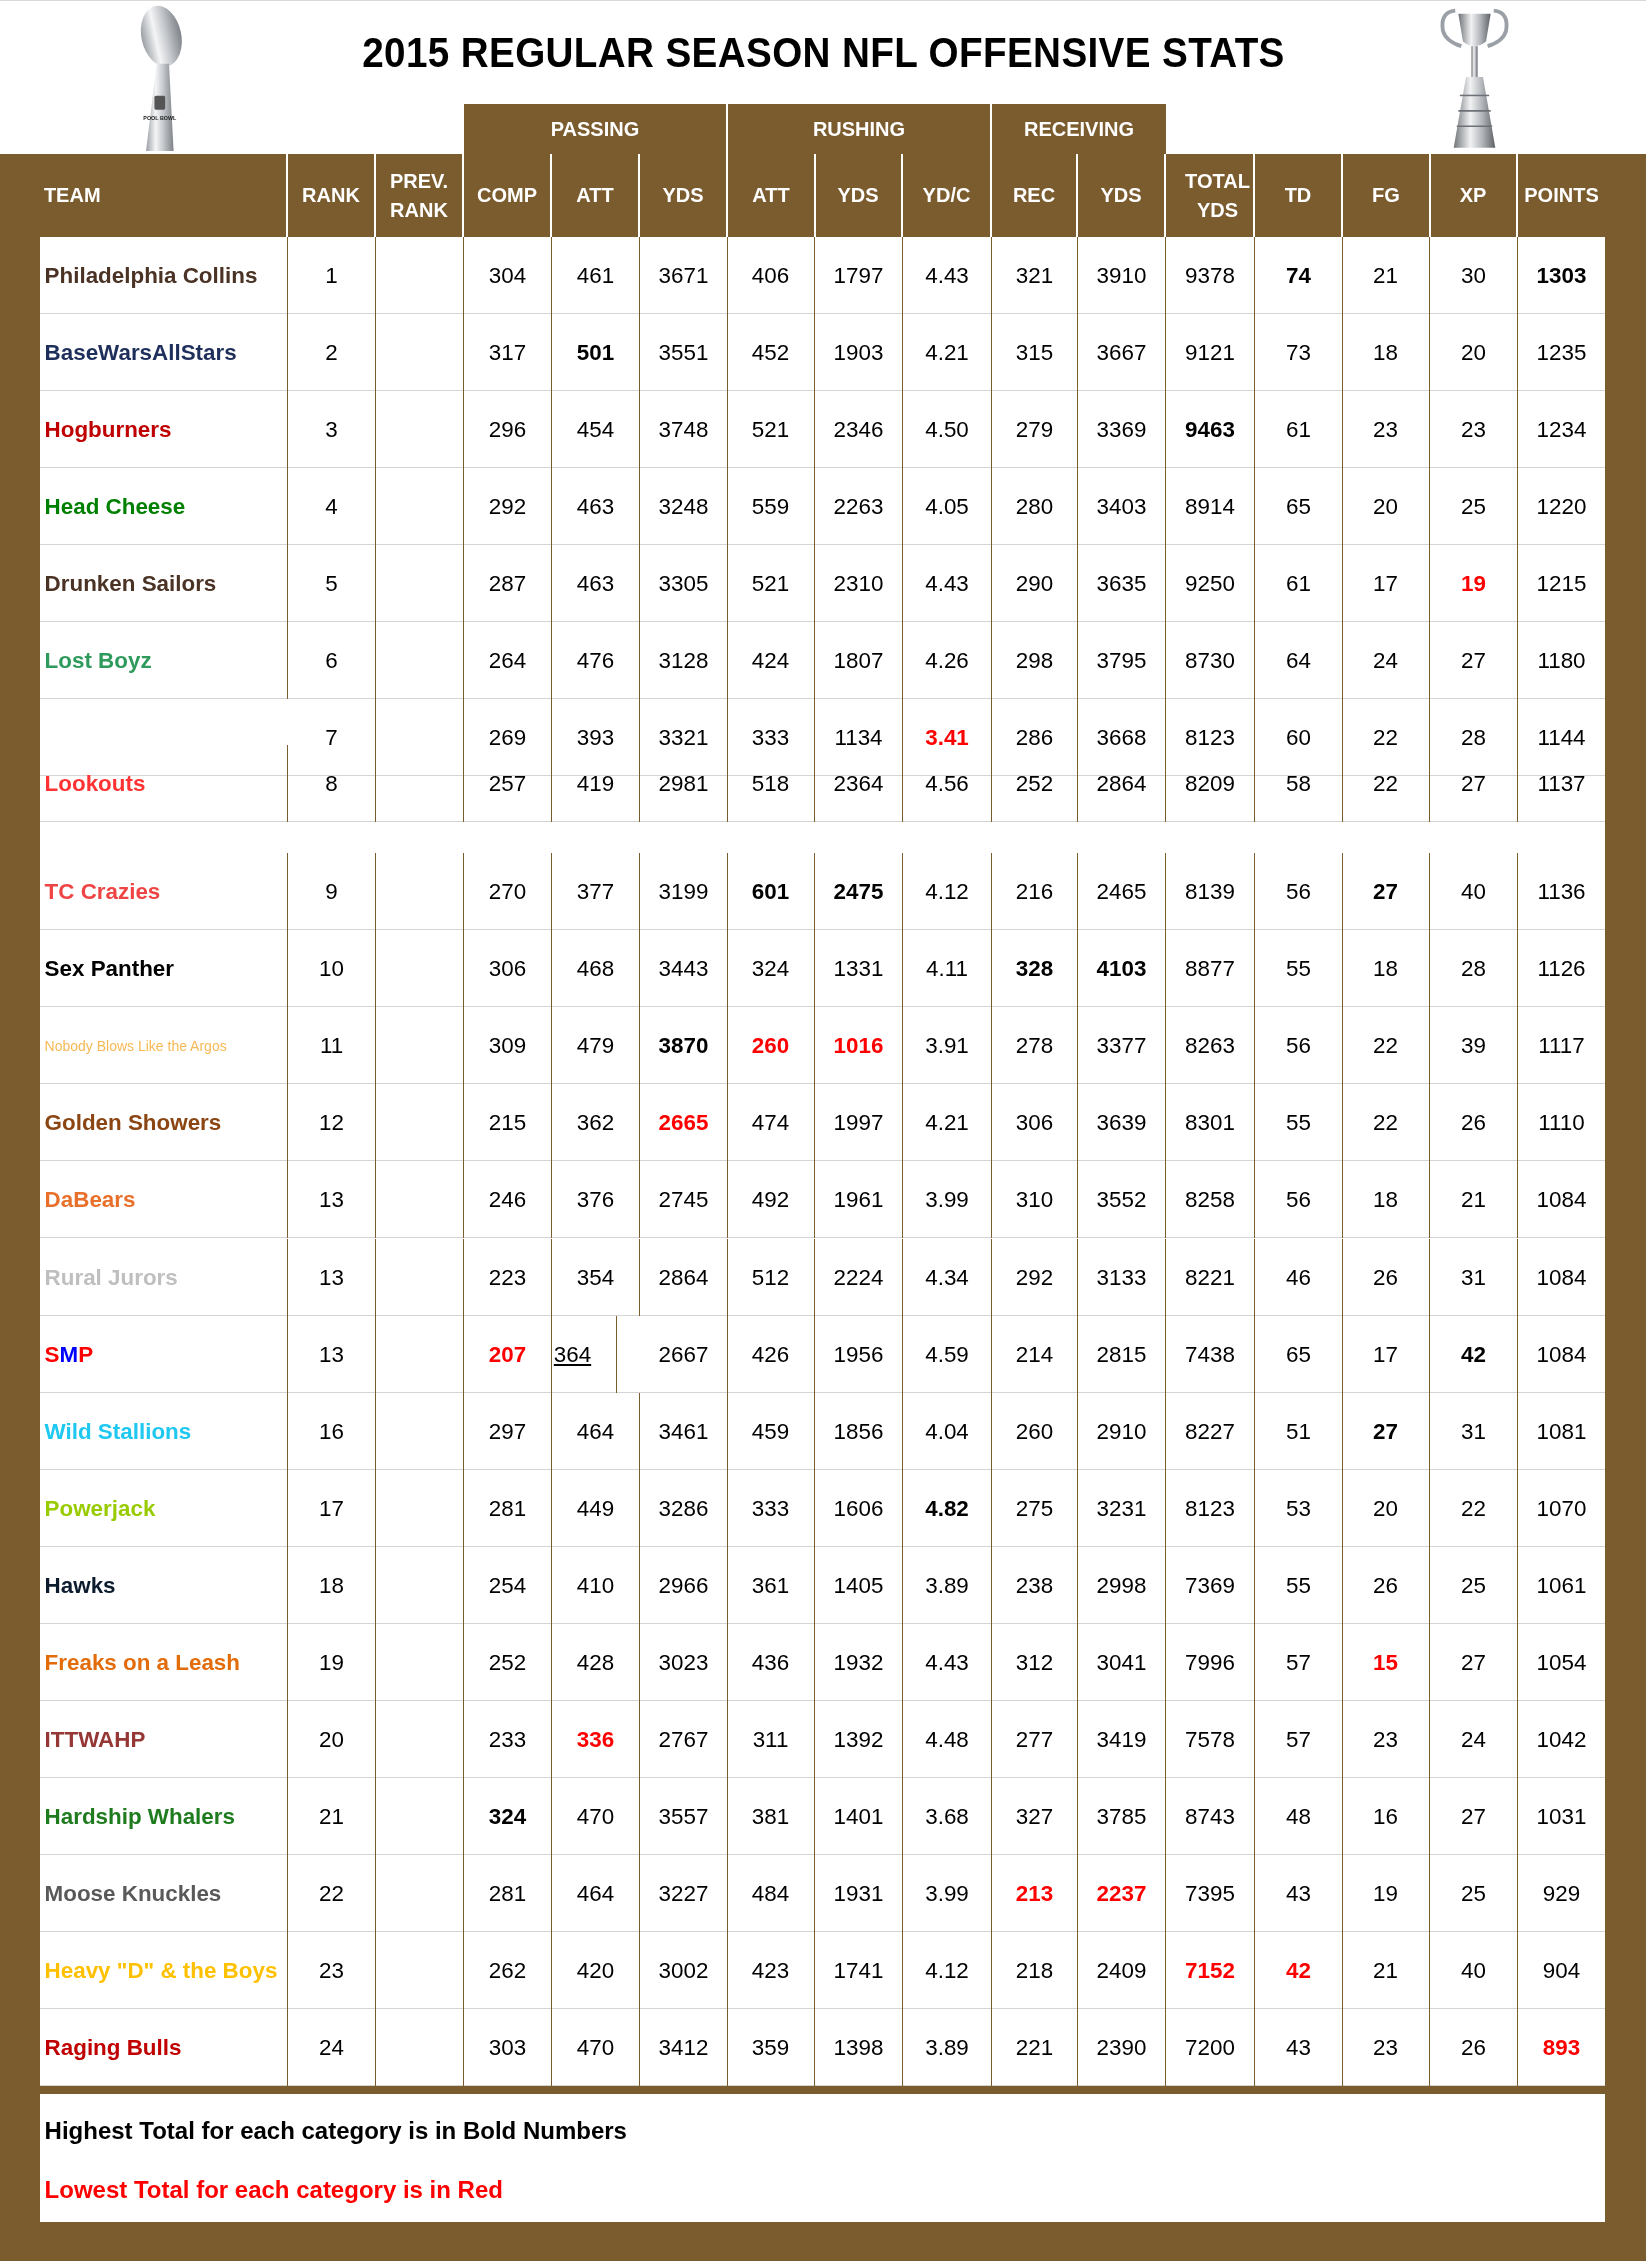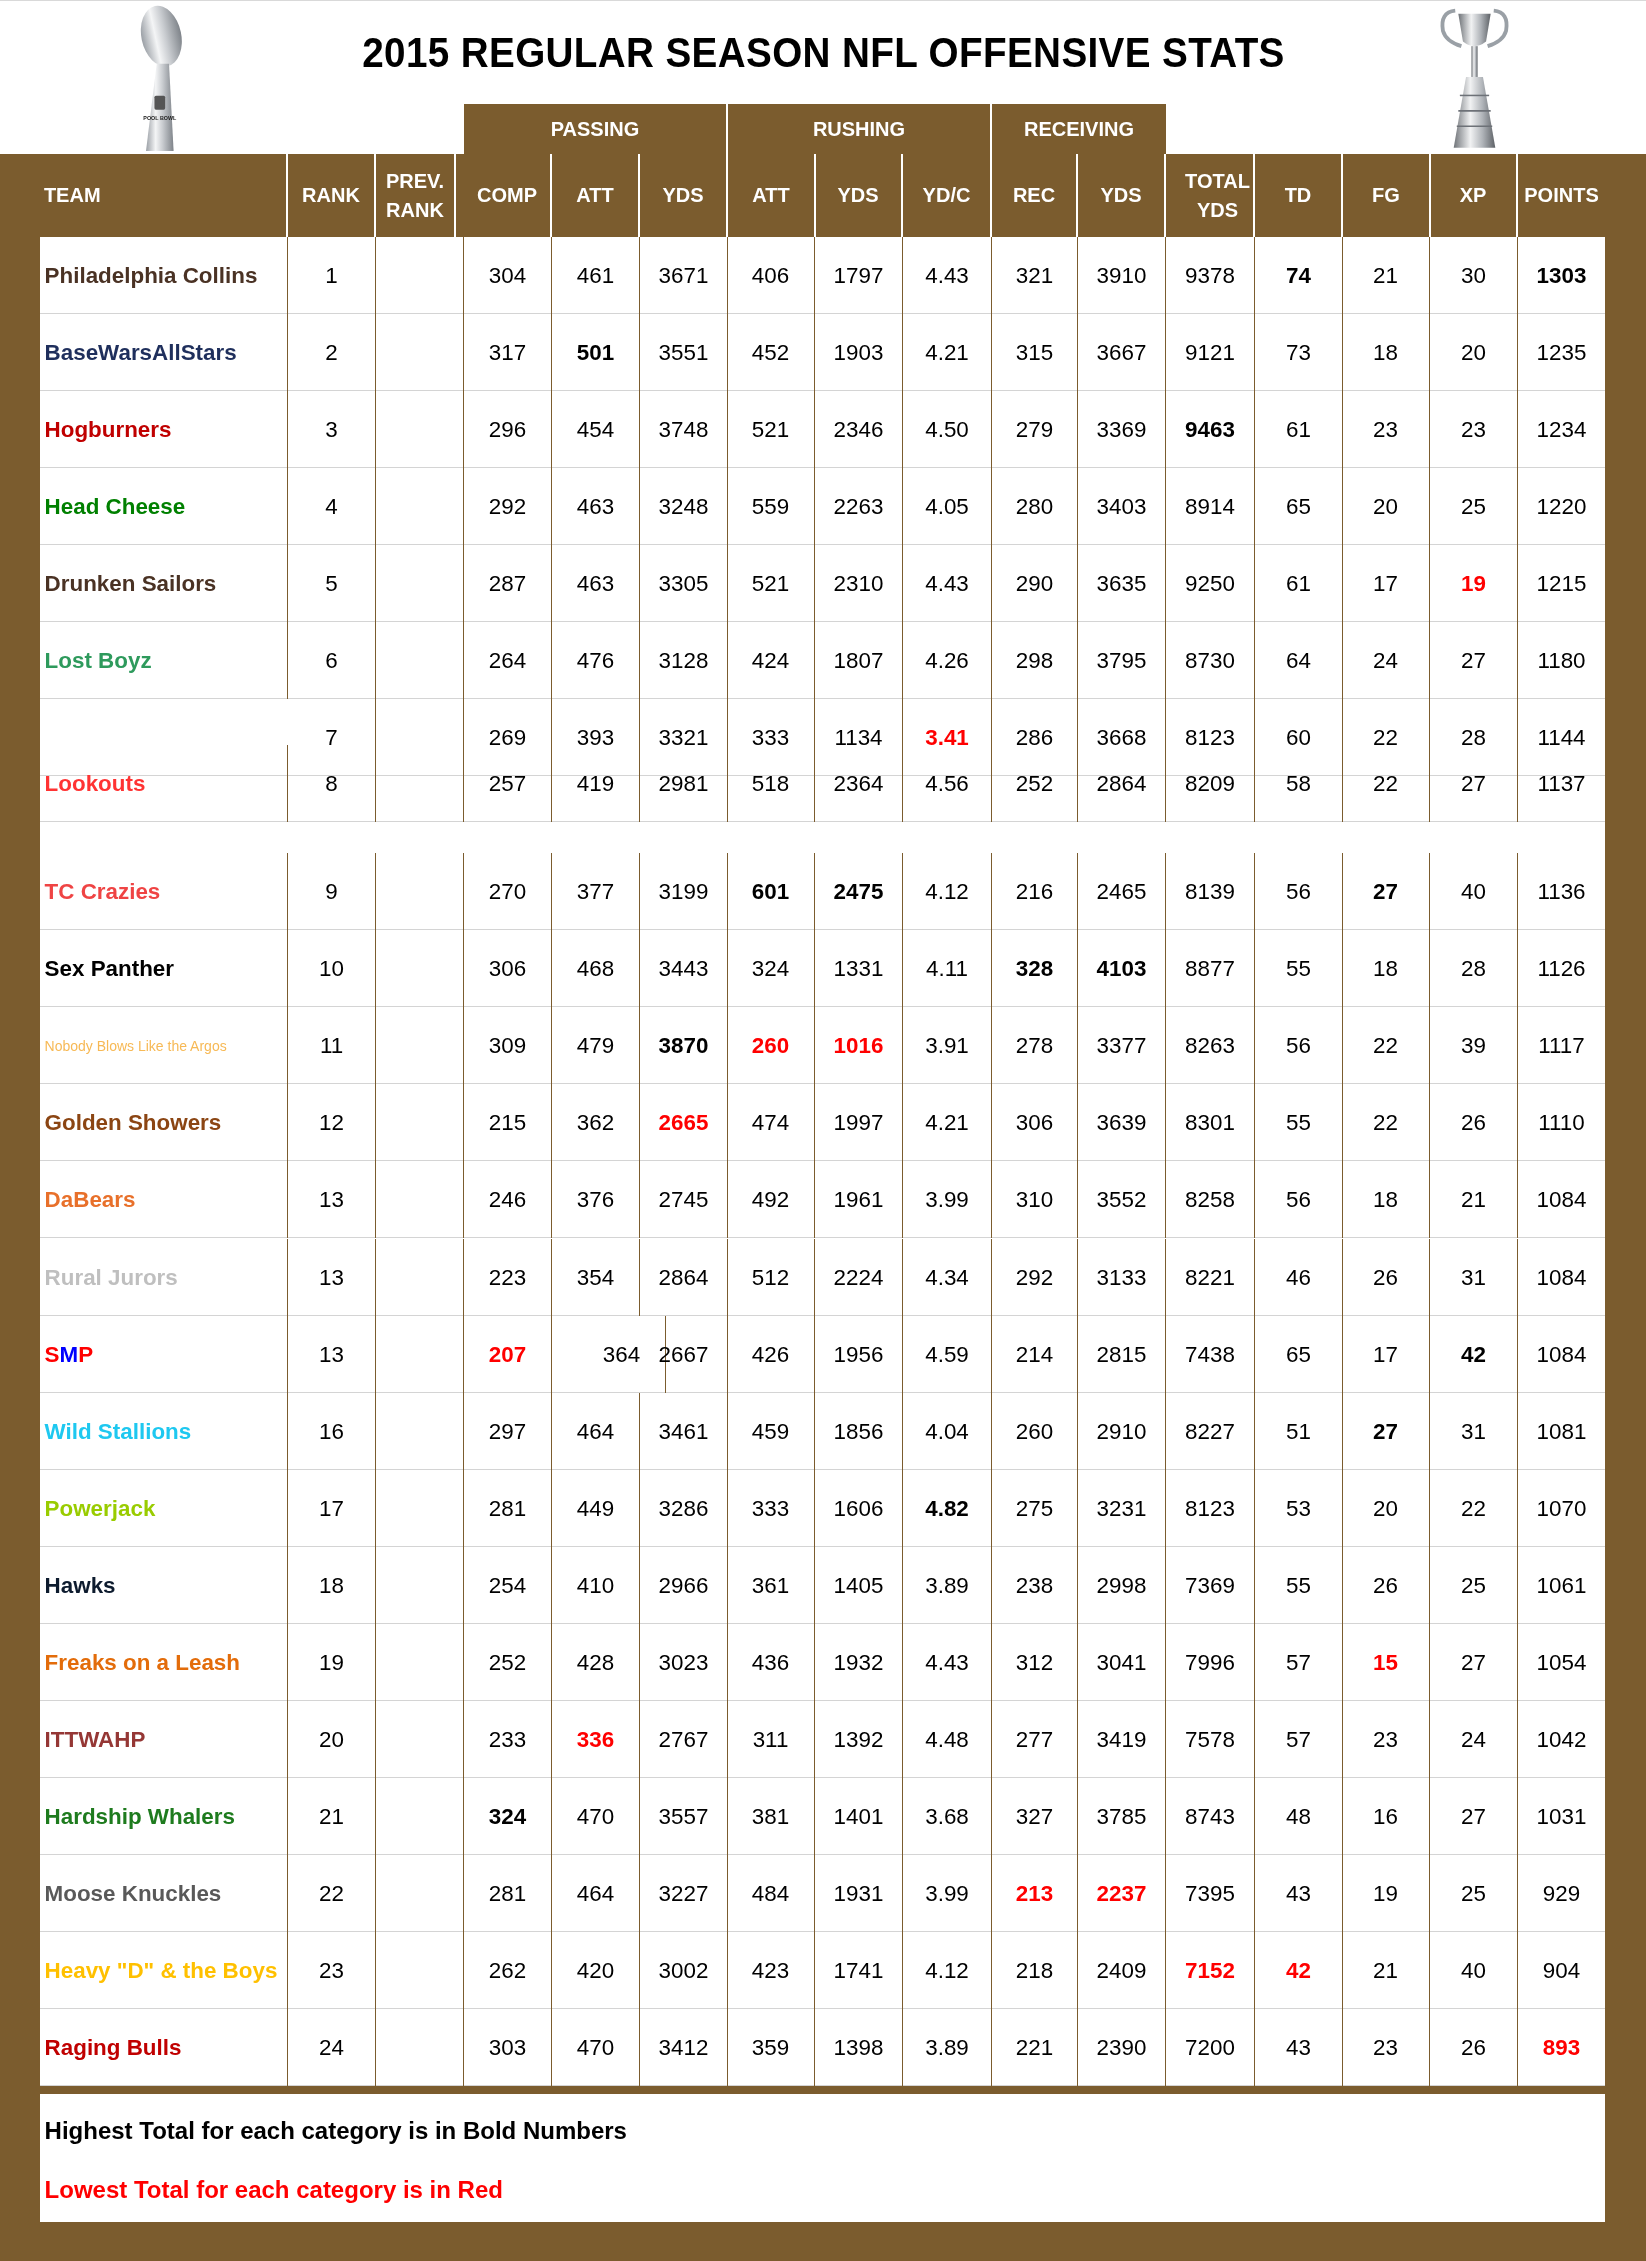"PREV." div.hdr { width: 80px -> 88px }
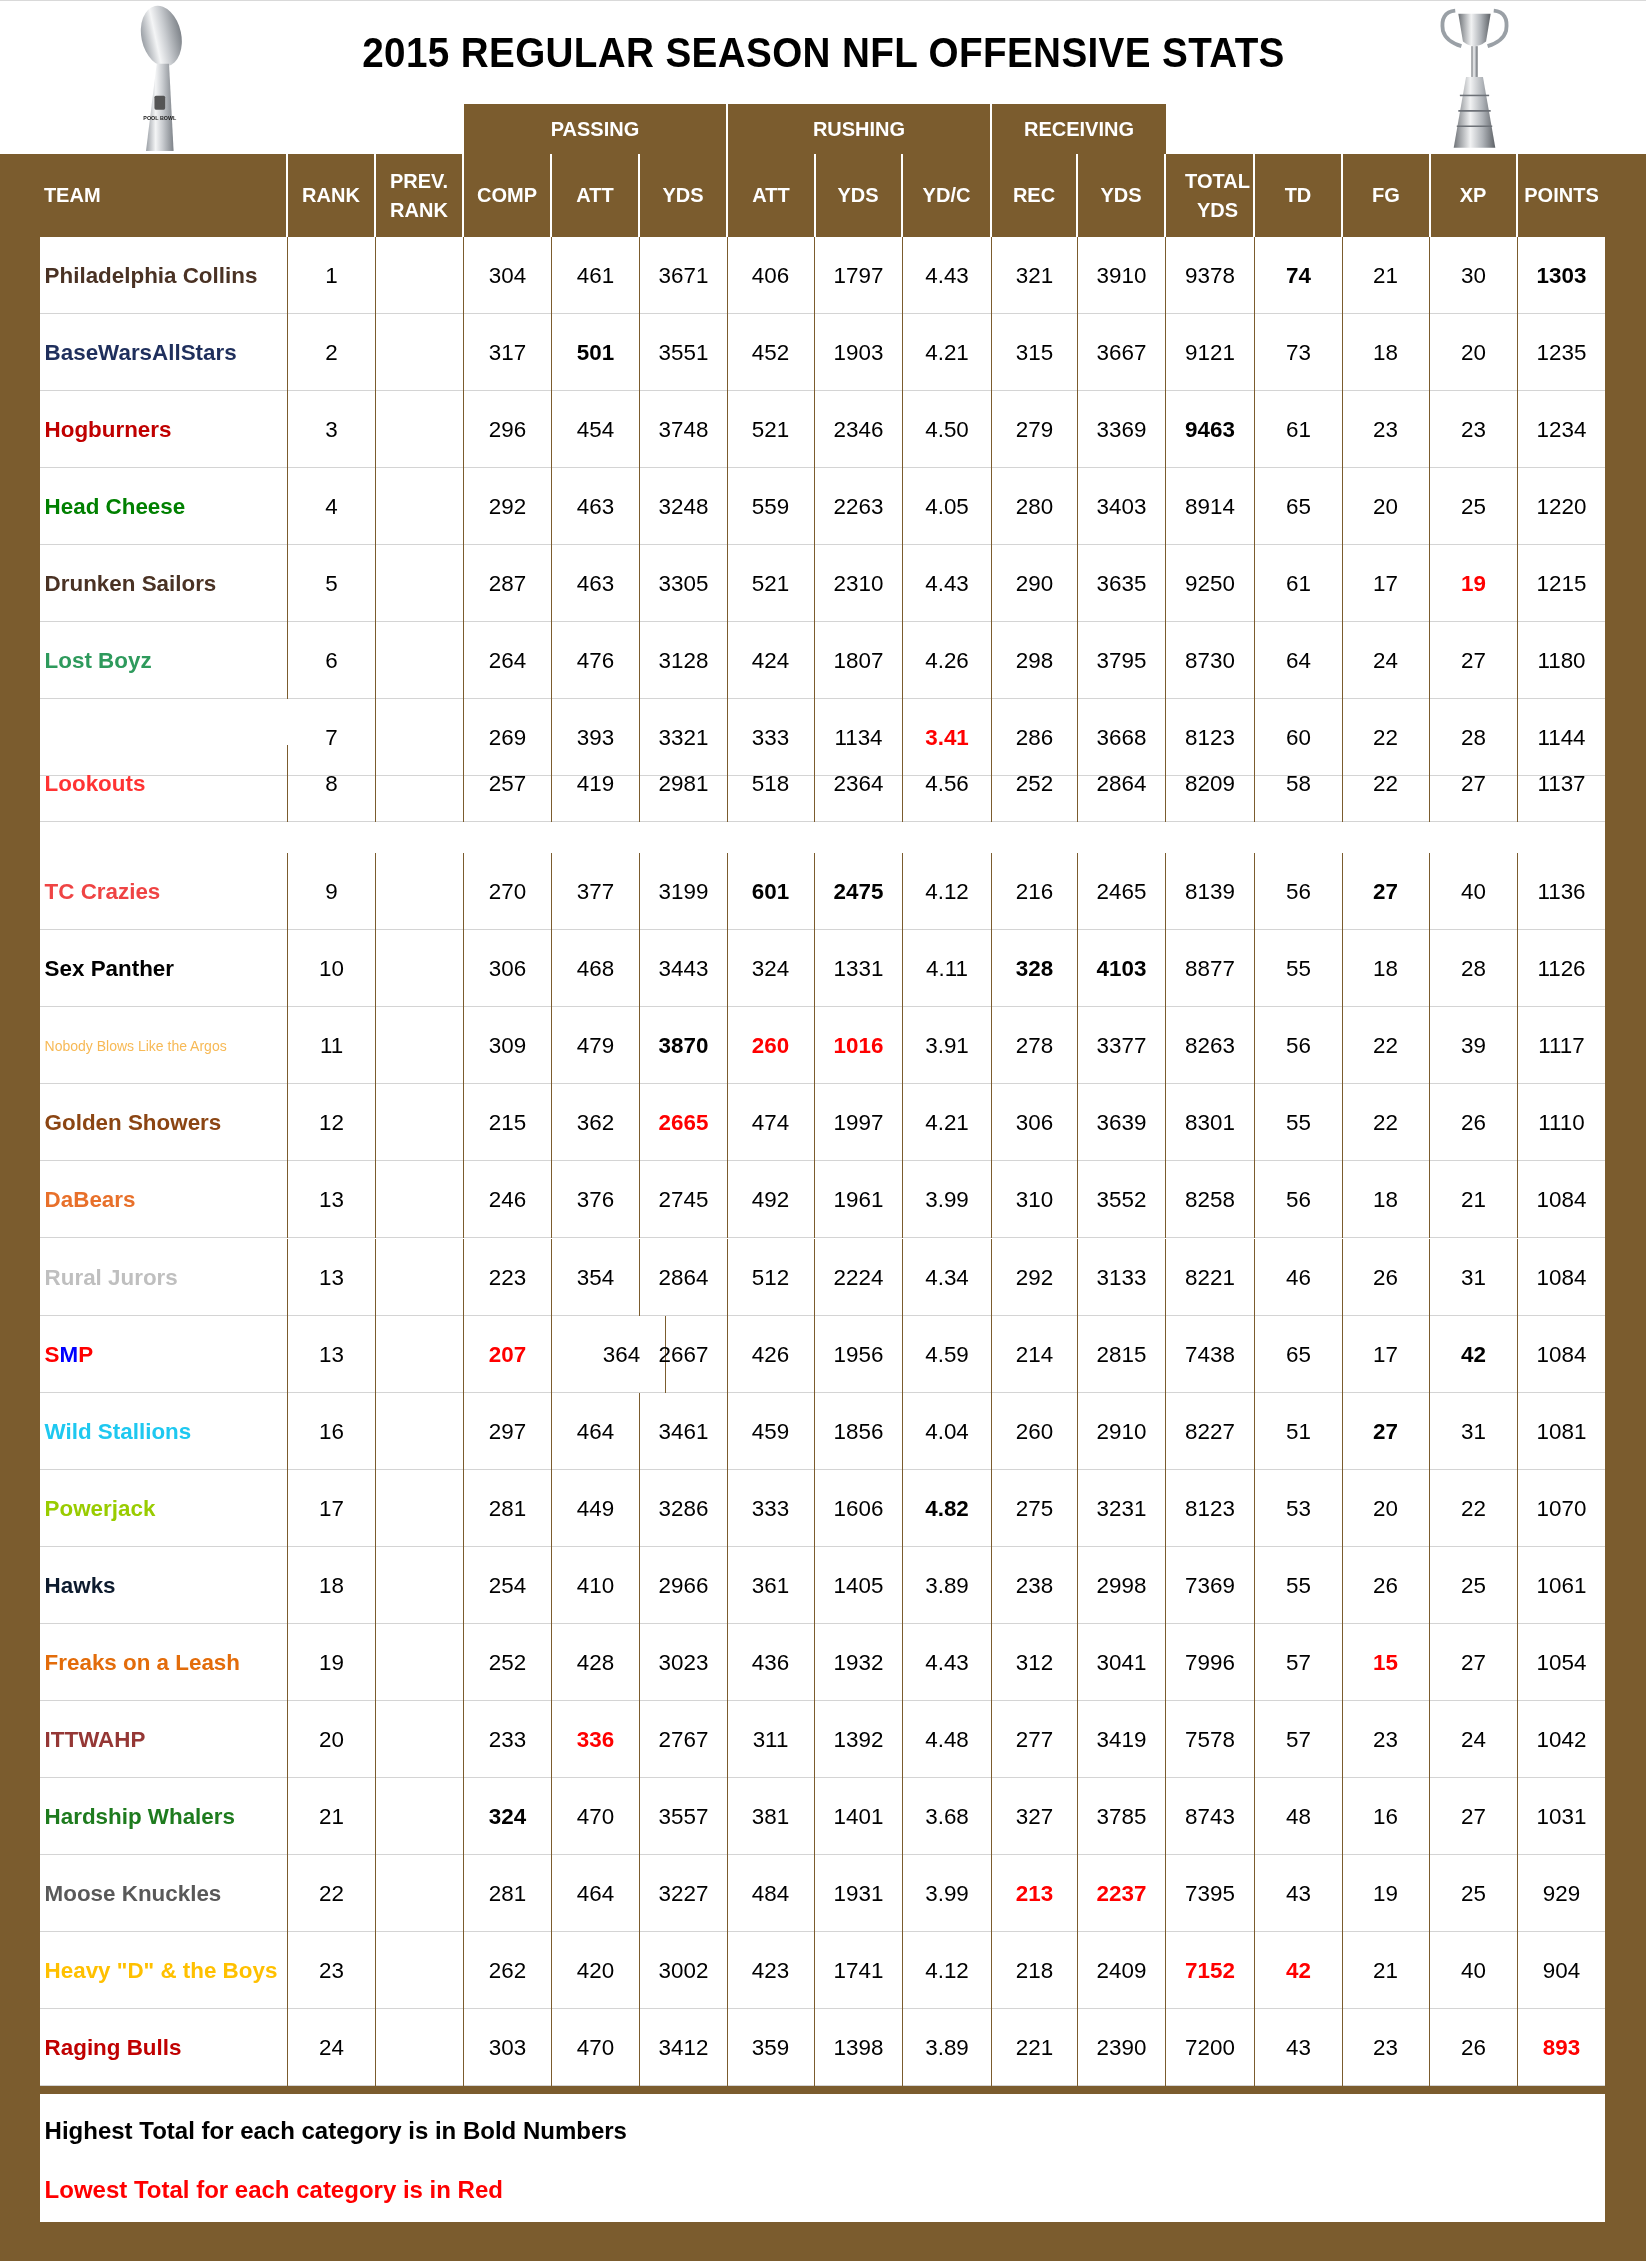"364" div.cell { left: 538px -> 489px; text-decoration: none -> underline }
